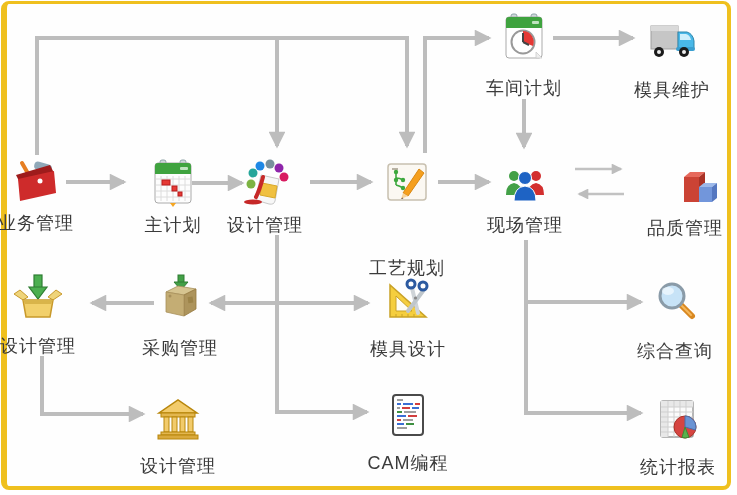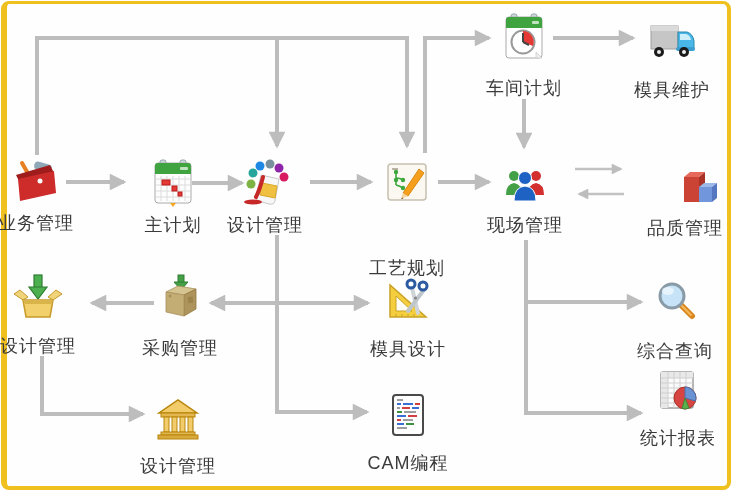"统计报表" .n14 { top: 364px -> 393px }
